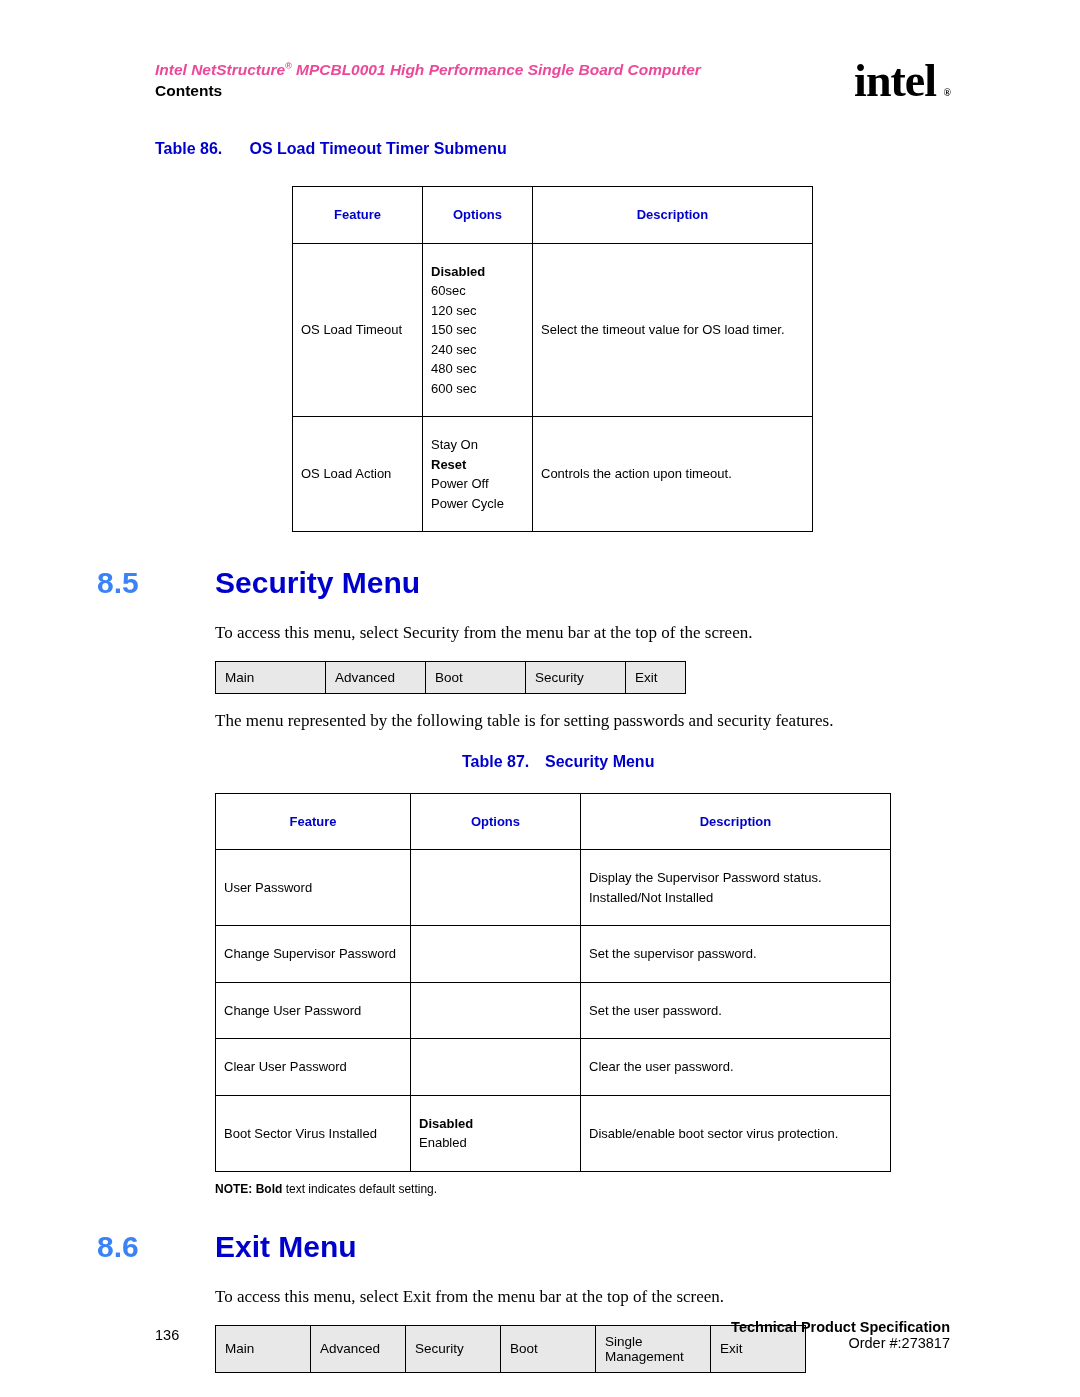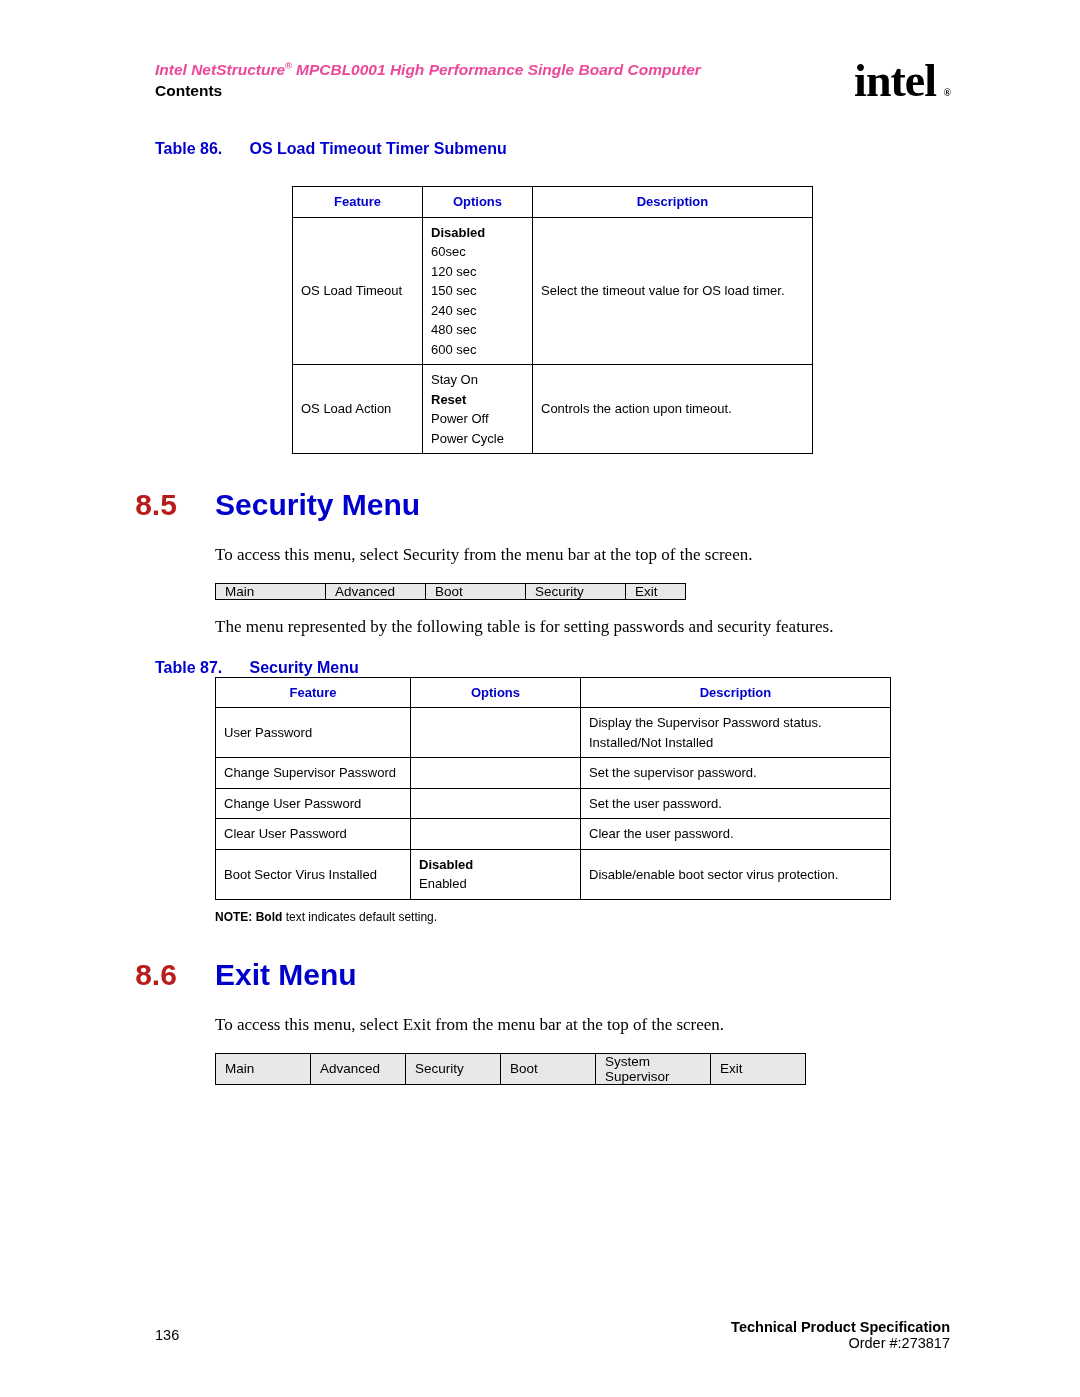"Feature" table.data th, table.data td { padding: 5px 8px -> 18px 8px }
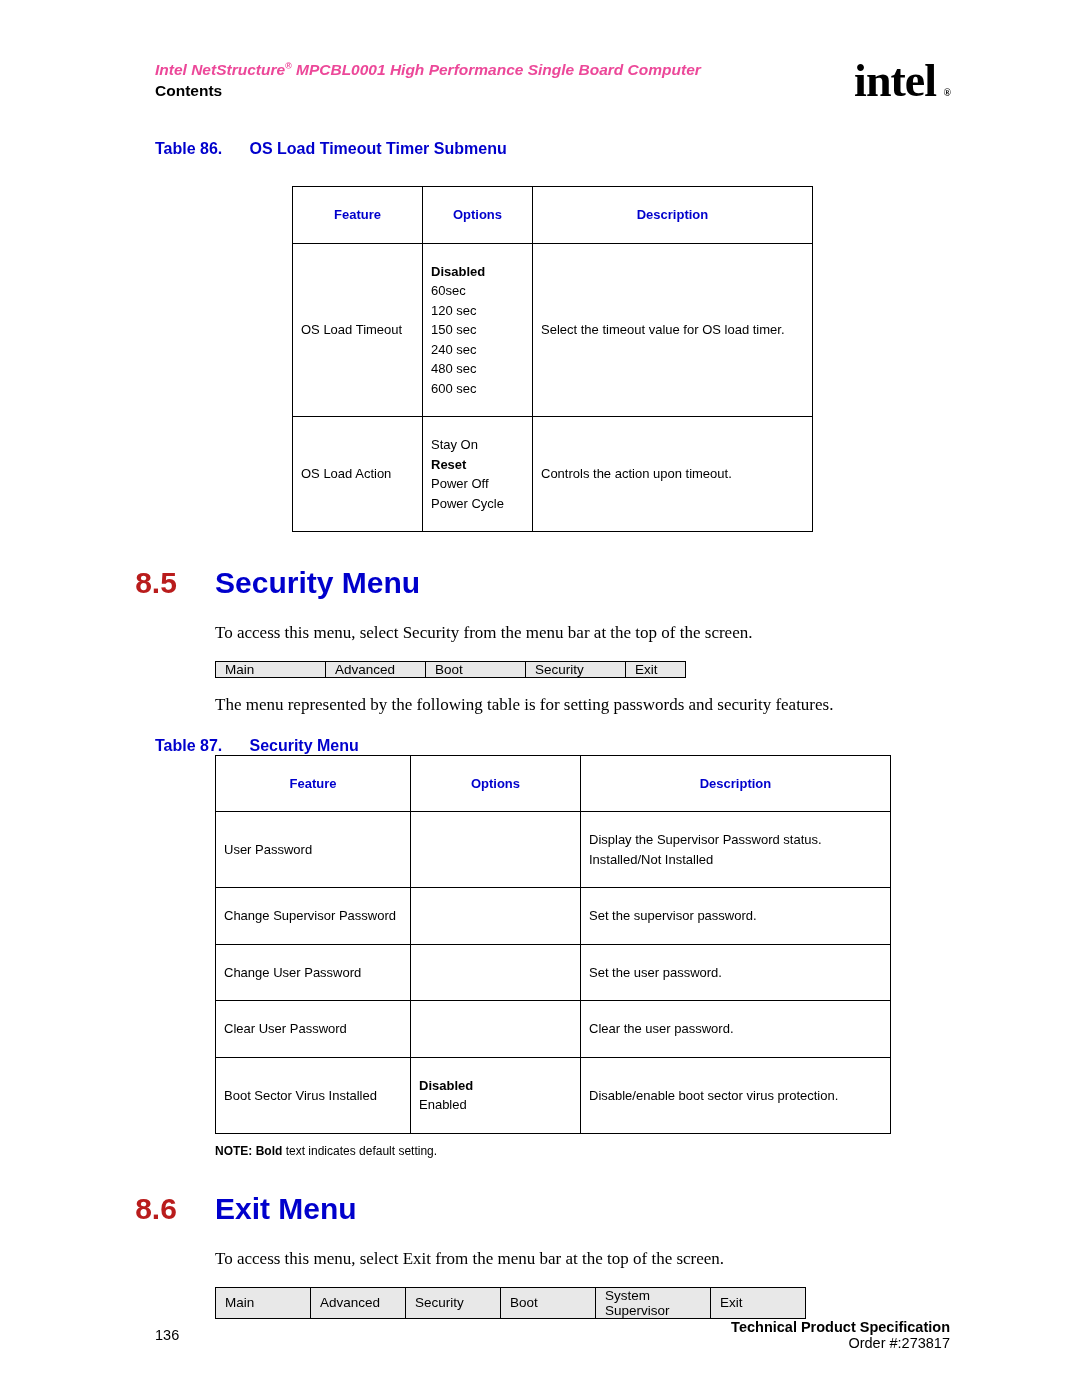"8.5" .section-num { color: #b91c1c -> #3b82f6; text-align: center -> none }
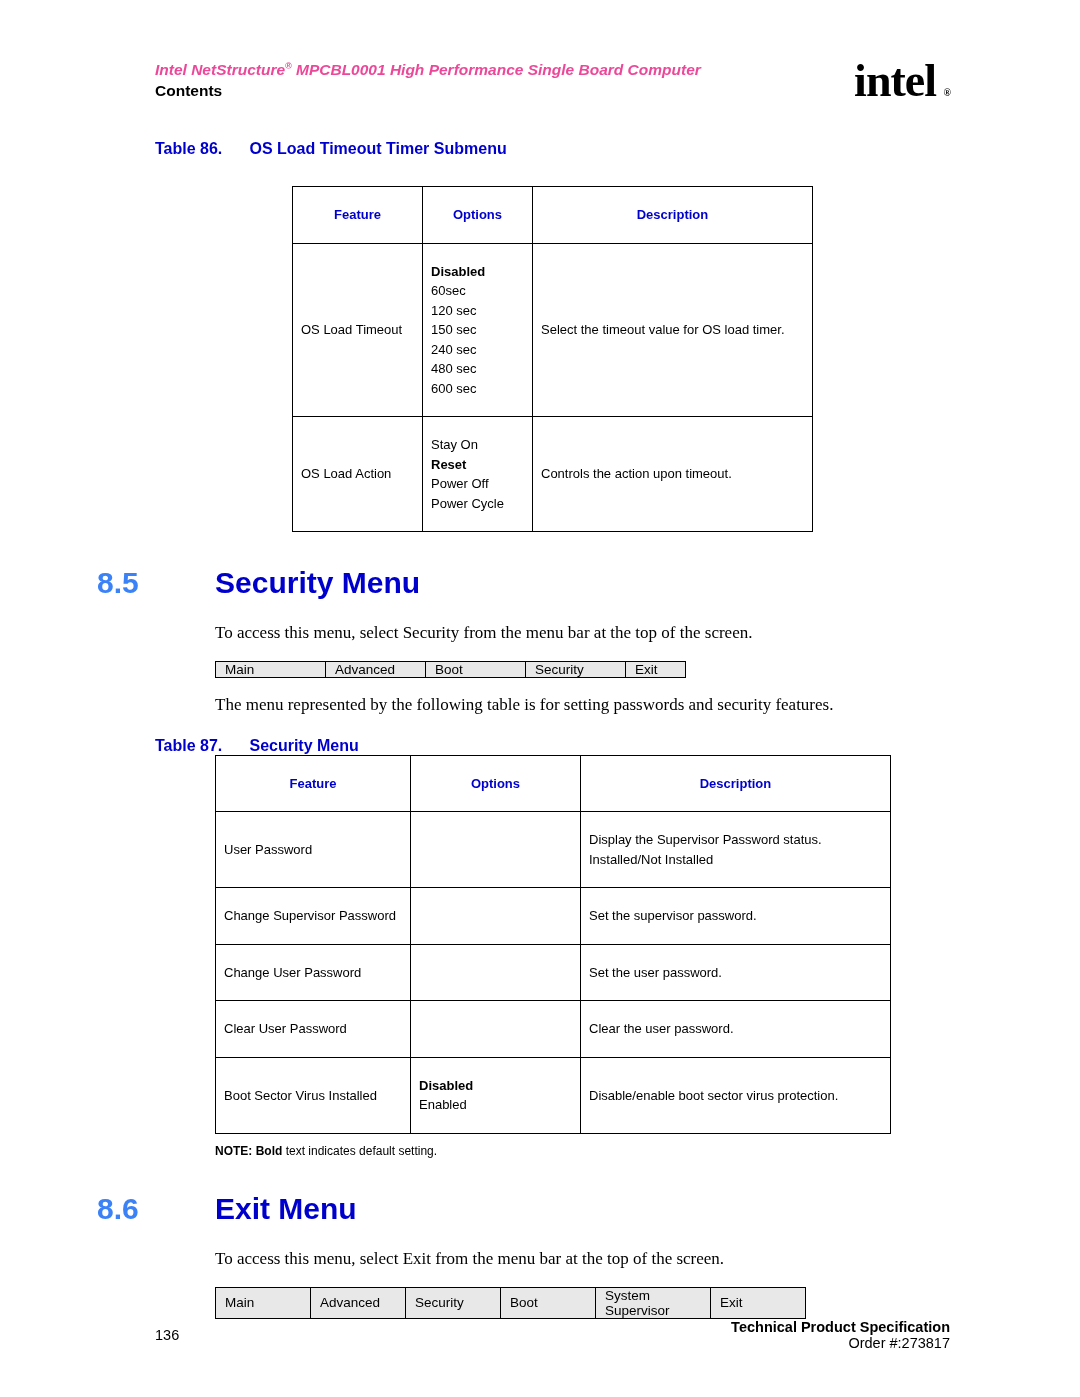"Main" table.menubar td { padding: 0 9px -> 8px 9px }
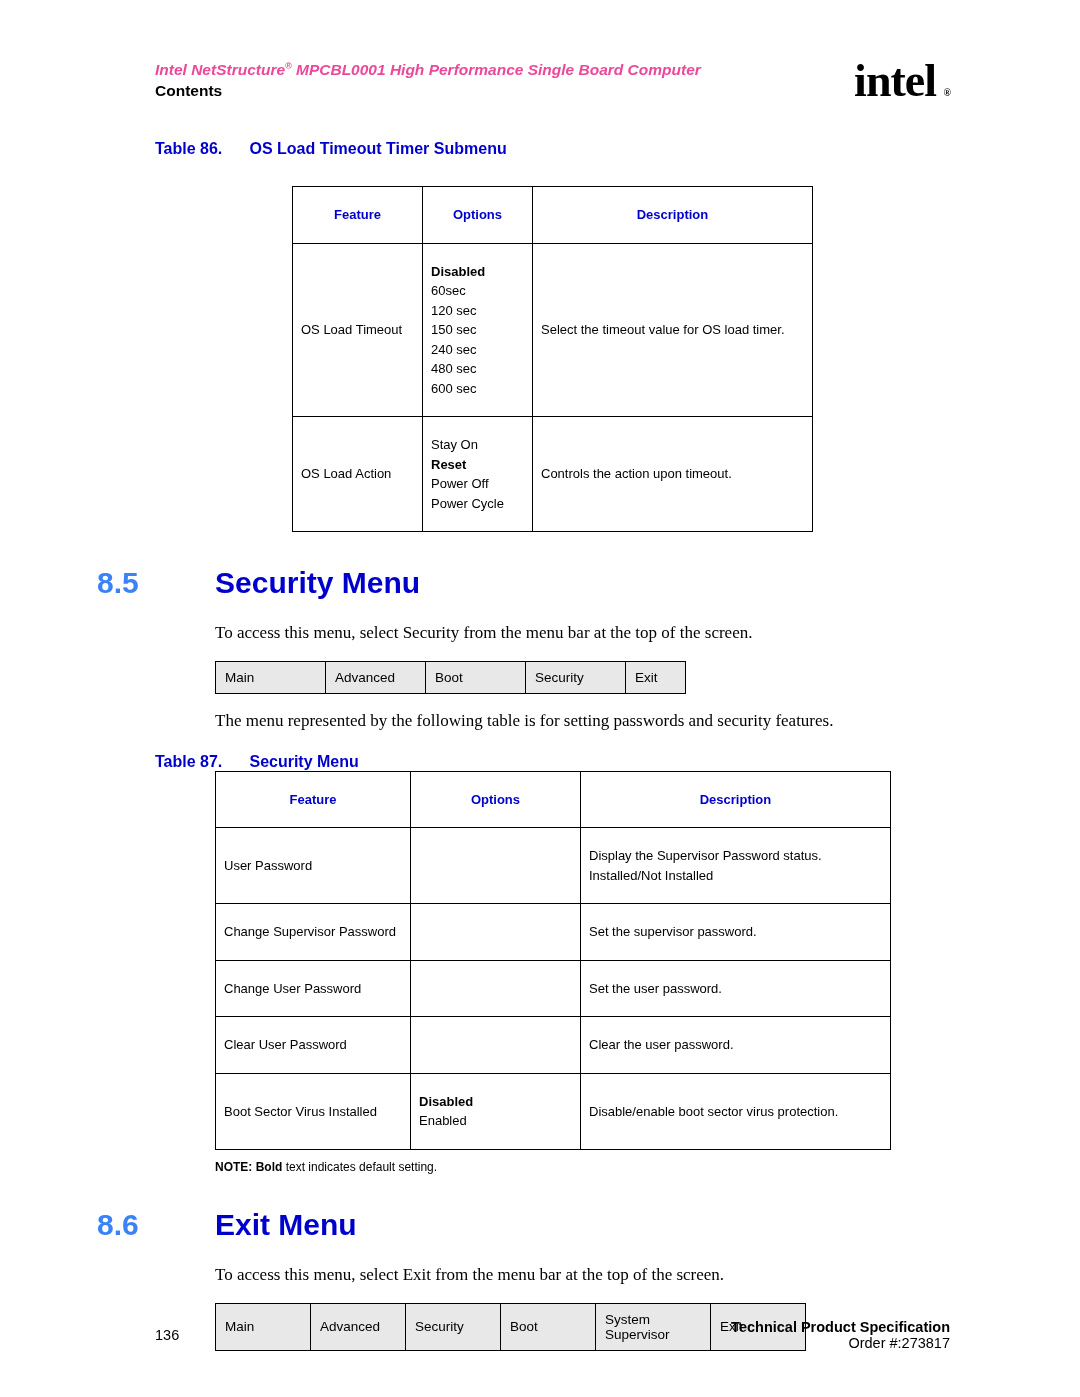"Table 87. Security Menu" div.table-caption { margin-bottom: 0 -> 22px; text-align: none -> center }
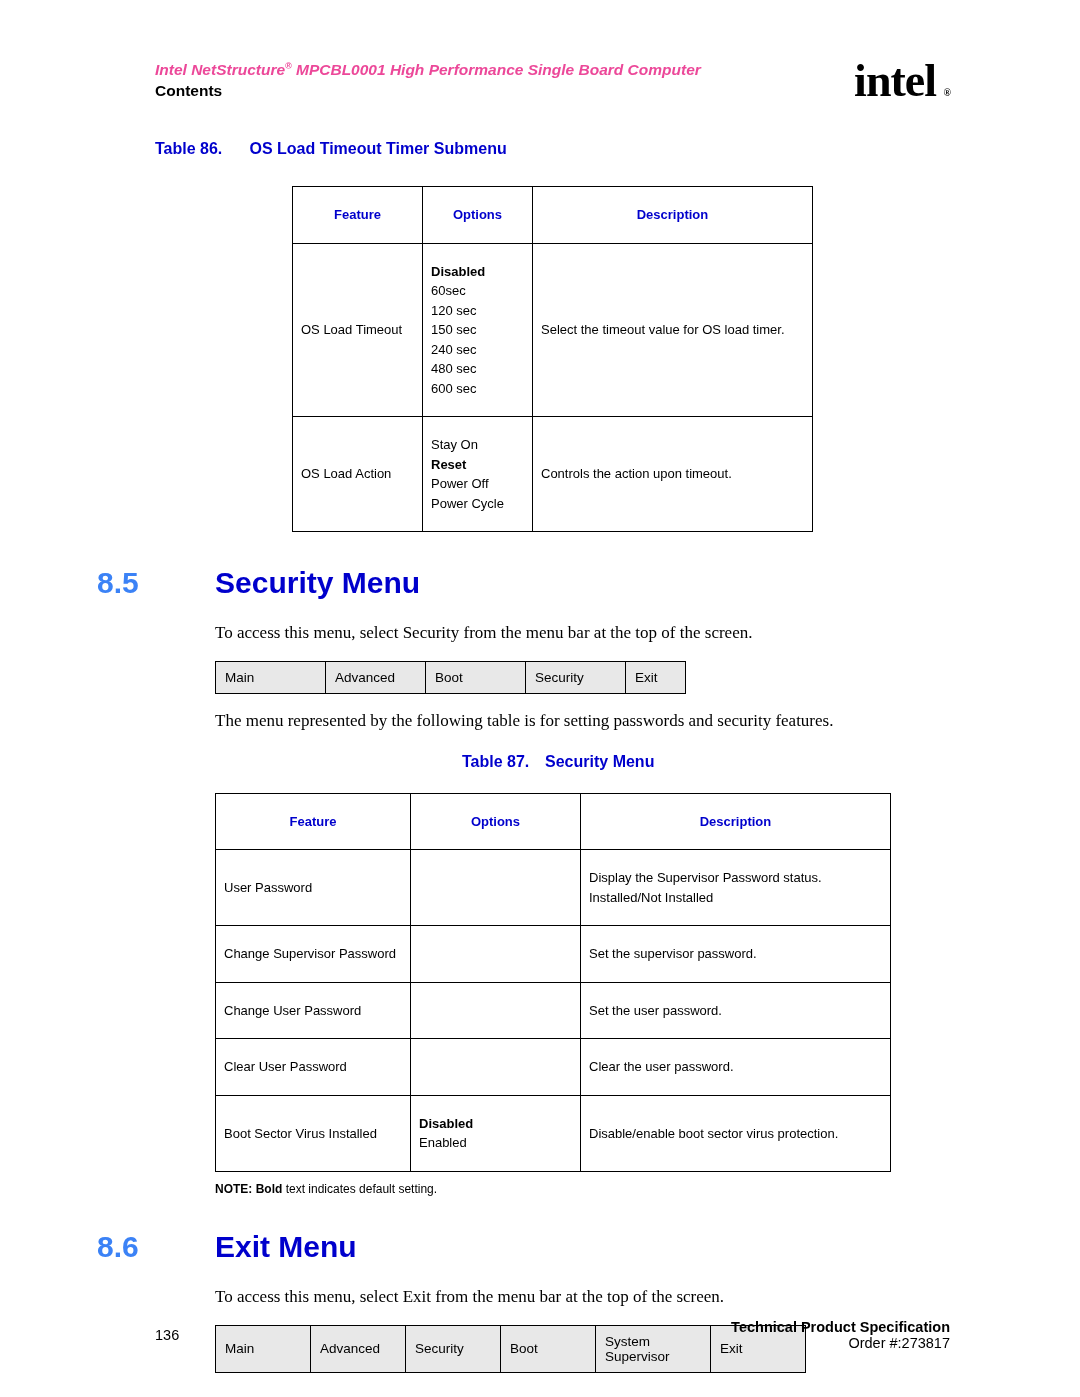"System Supervisor" td { text: System Supervisor -> Single Management }
